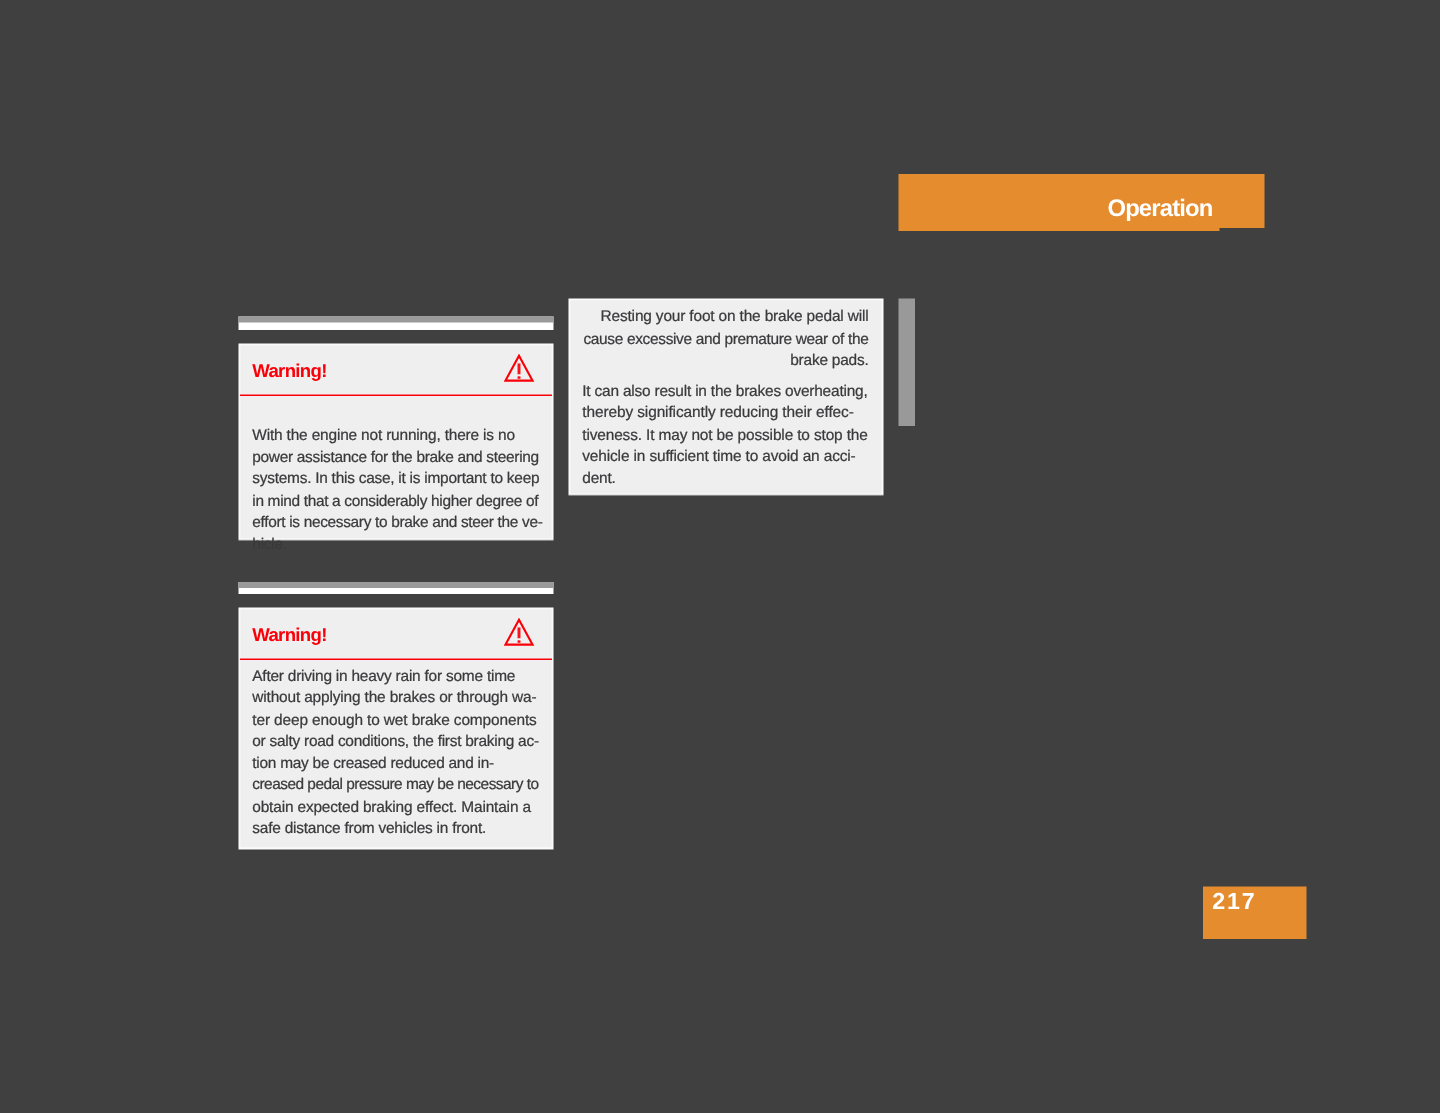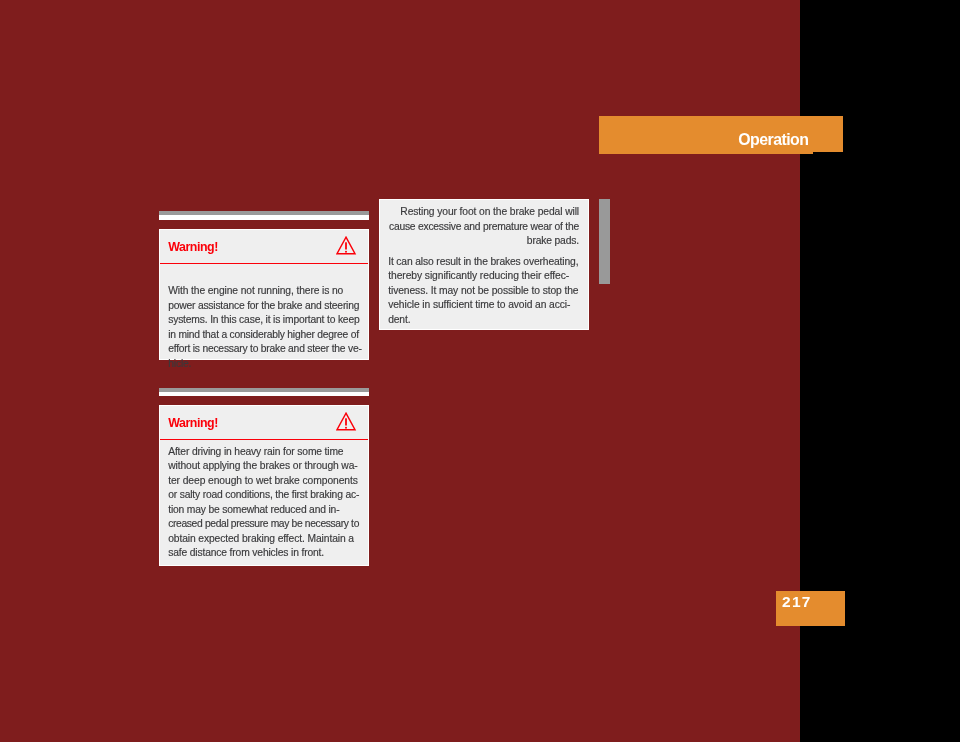"Operation" .page { background: #7f1d1d -> #404040; width: 800px -> 960px }
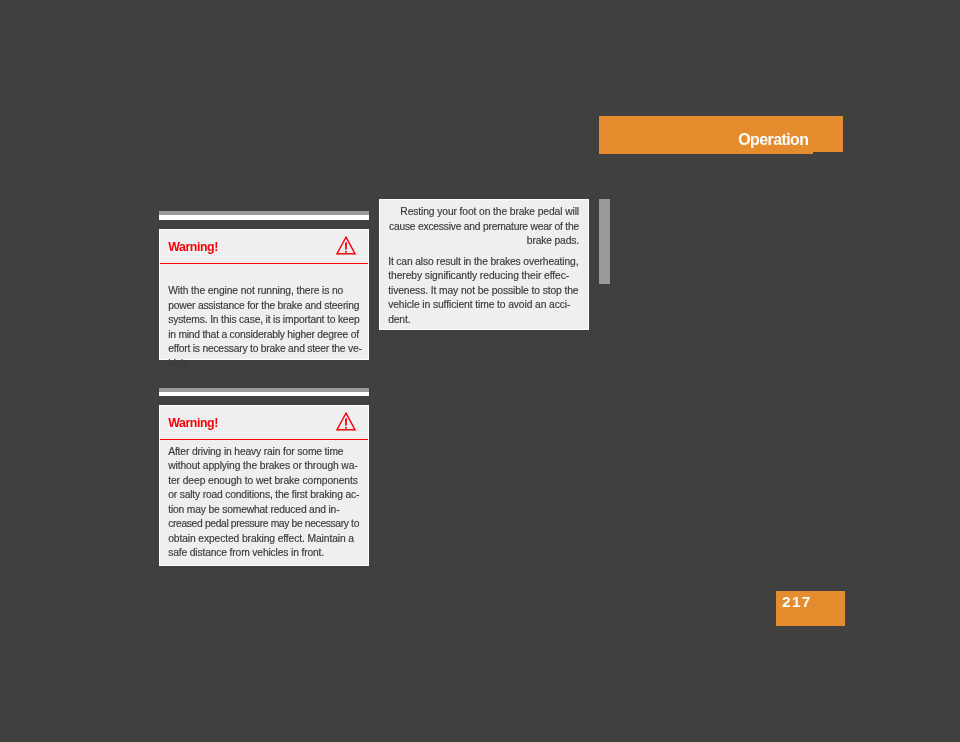"tion may be somewhat reduced" span.ln { text: somewhat -> creased }
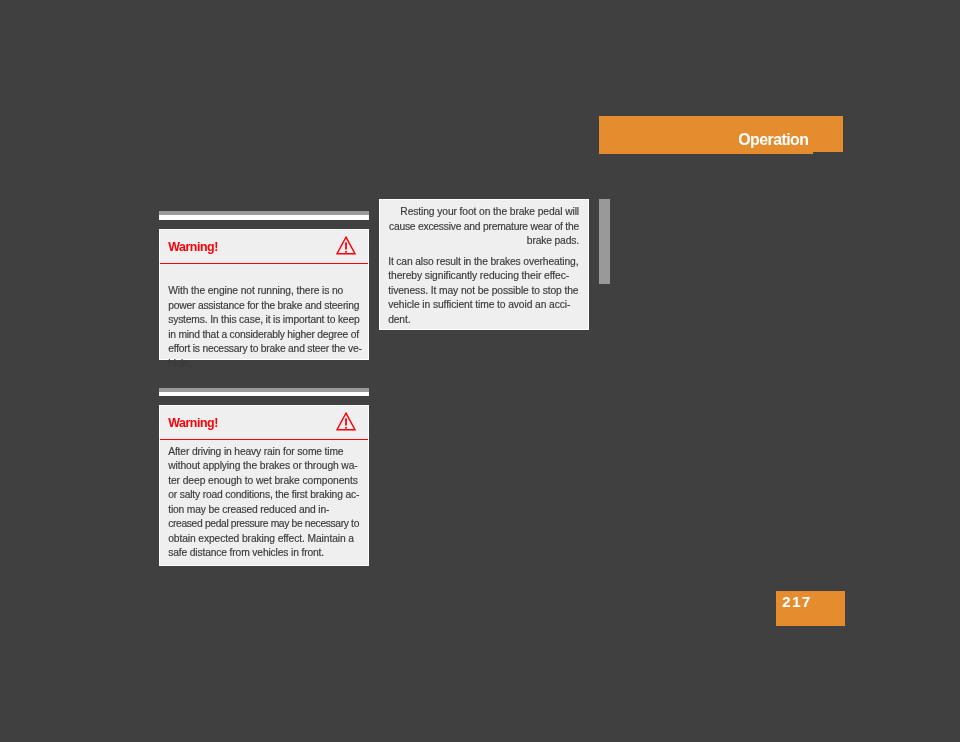"217" .pagenum { left: 776px -> 802px }
